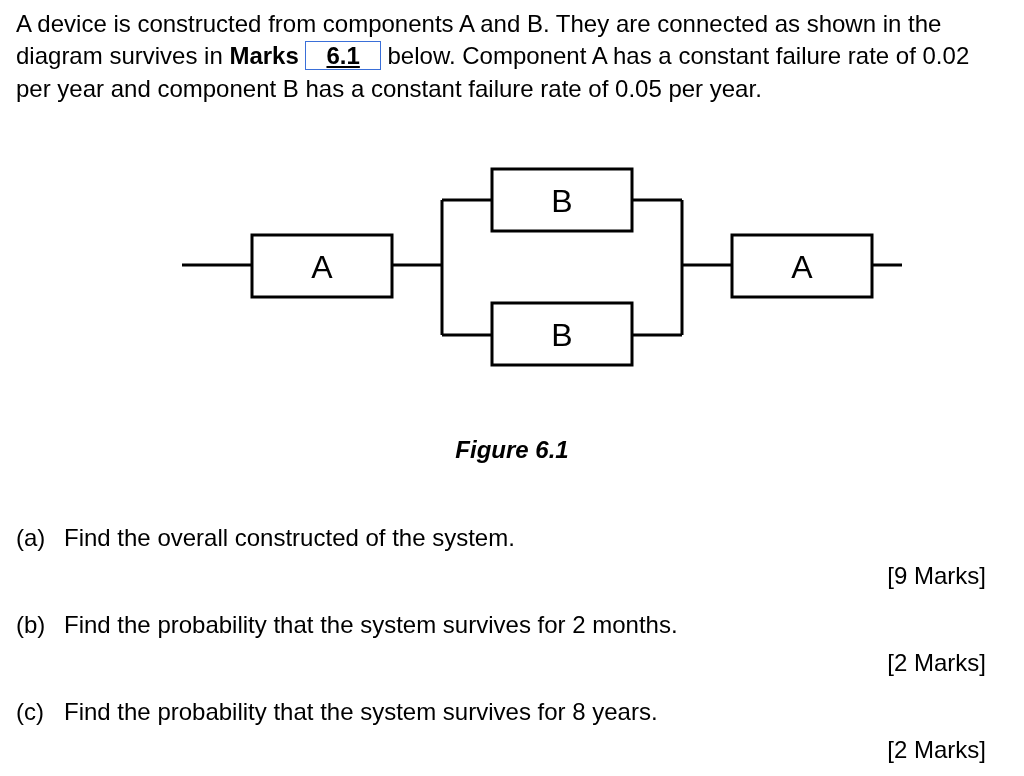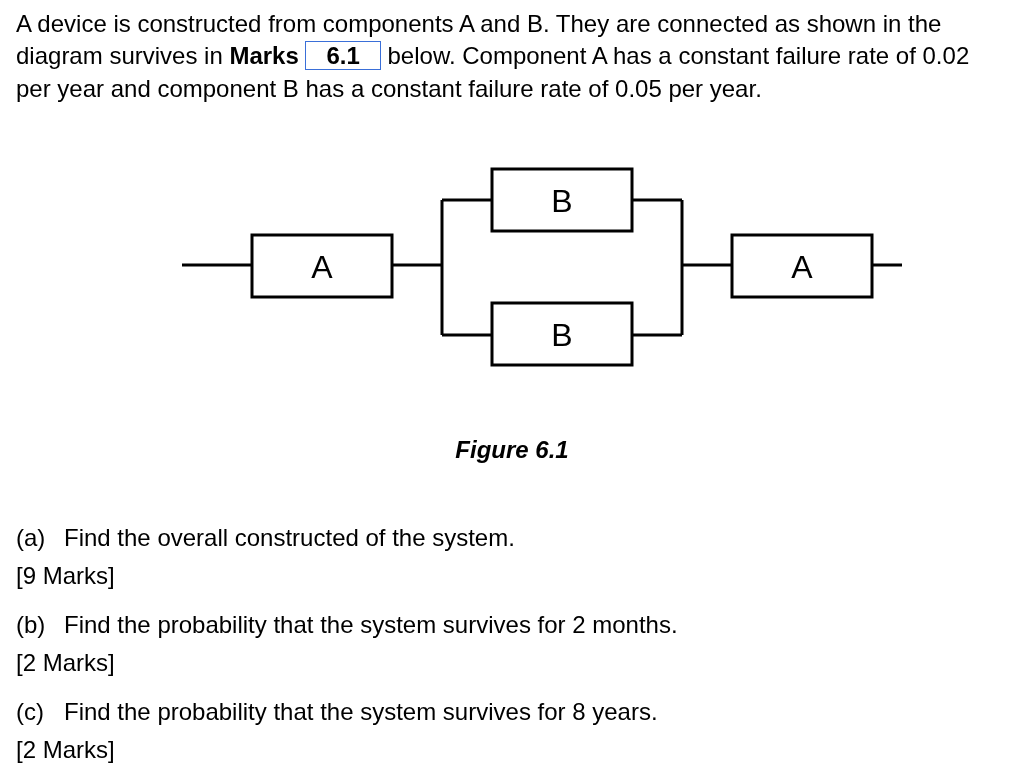"6.1" .fig-ref { text-decoration: none -> underline }
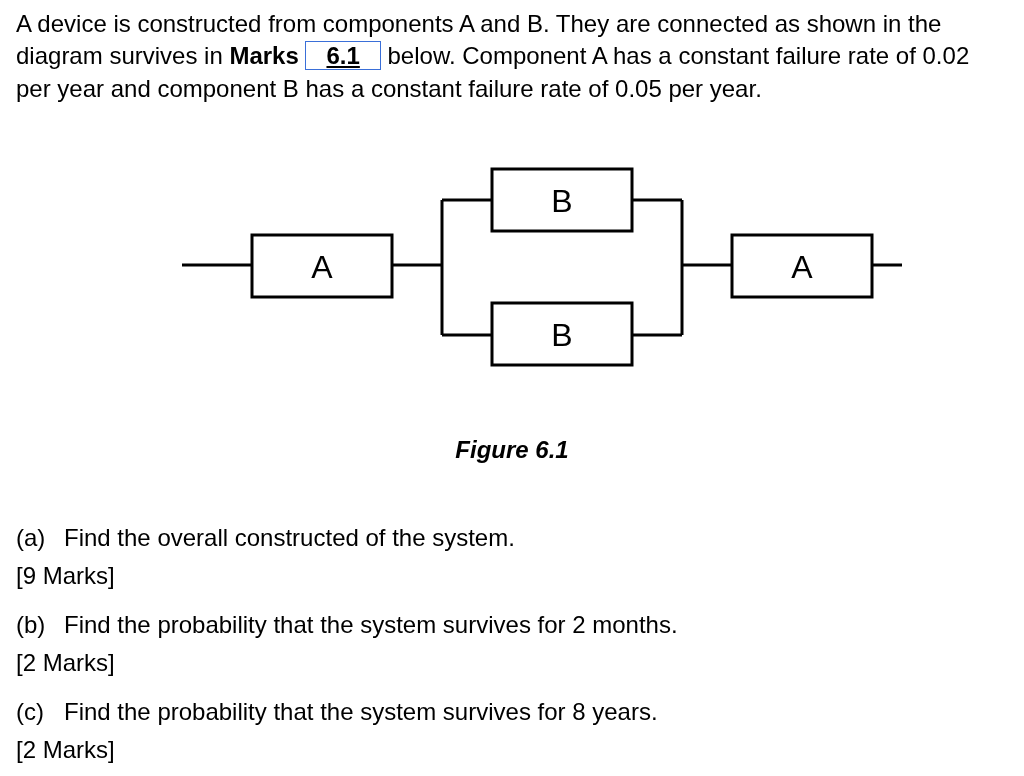"[9 Marks]" .marks-row { text-align: none -> right }
